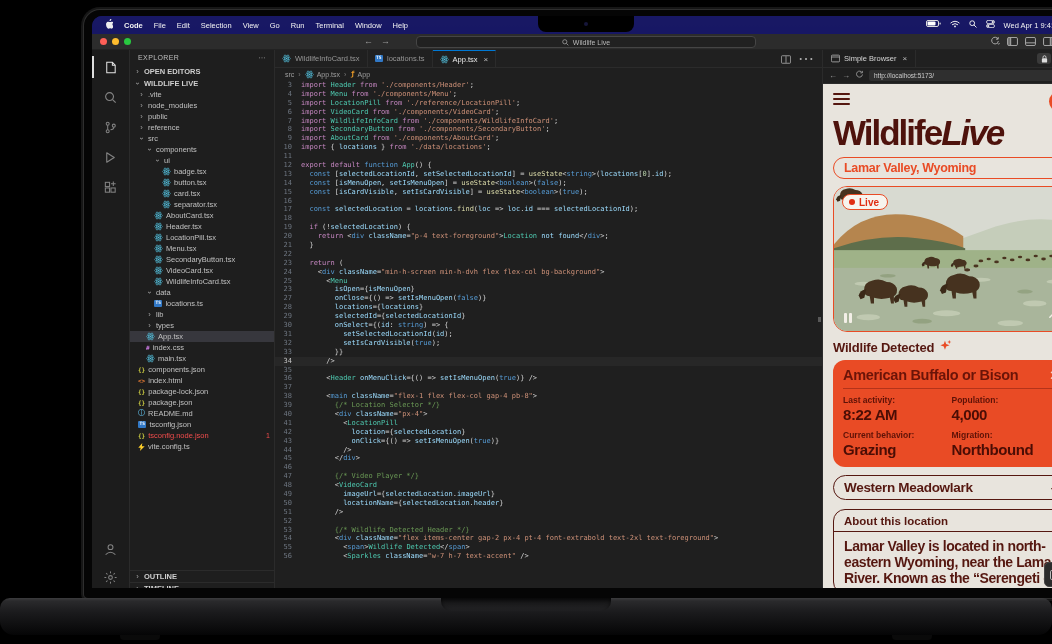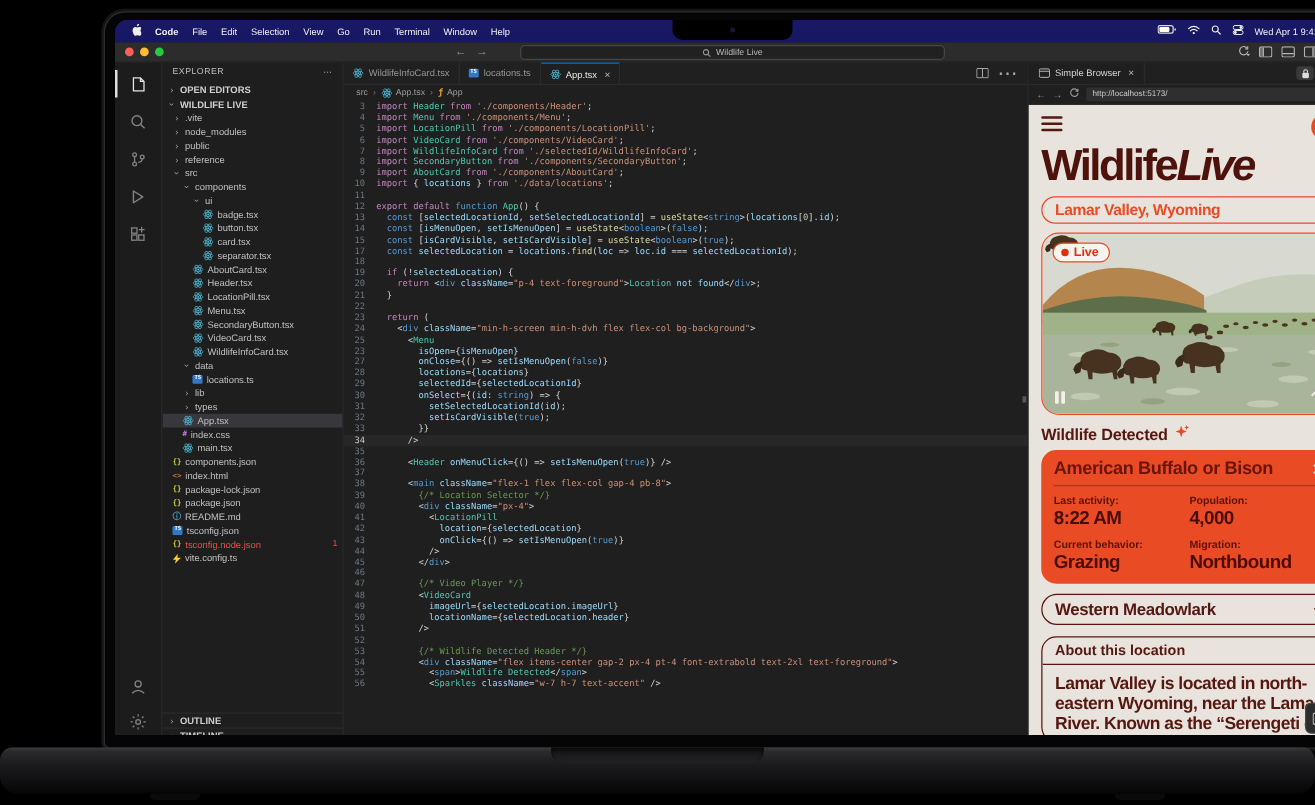"'./components/LocationPill'" span { text: './components/LocationPill' -> './reference/LocationPill' }
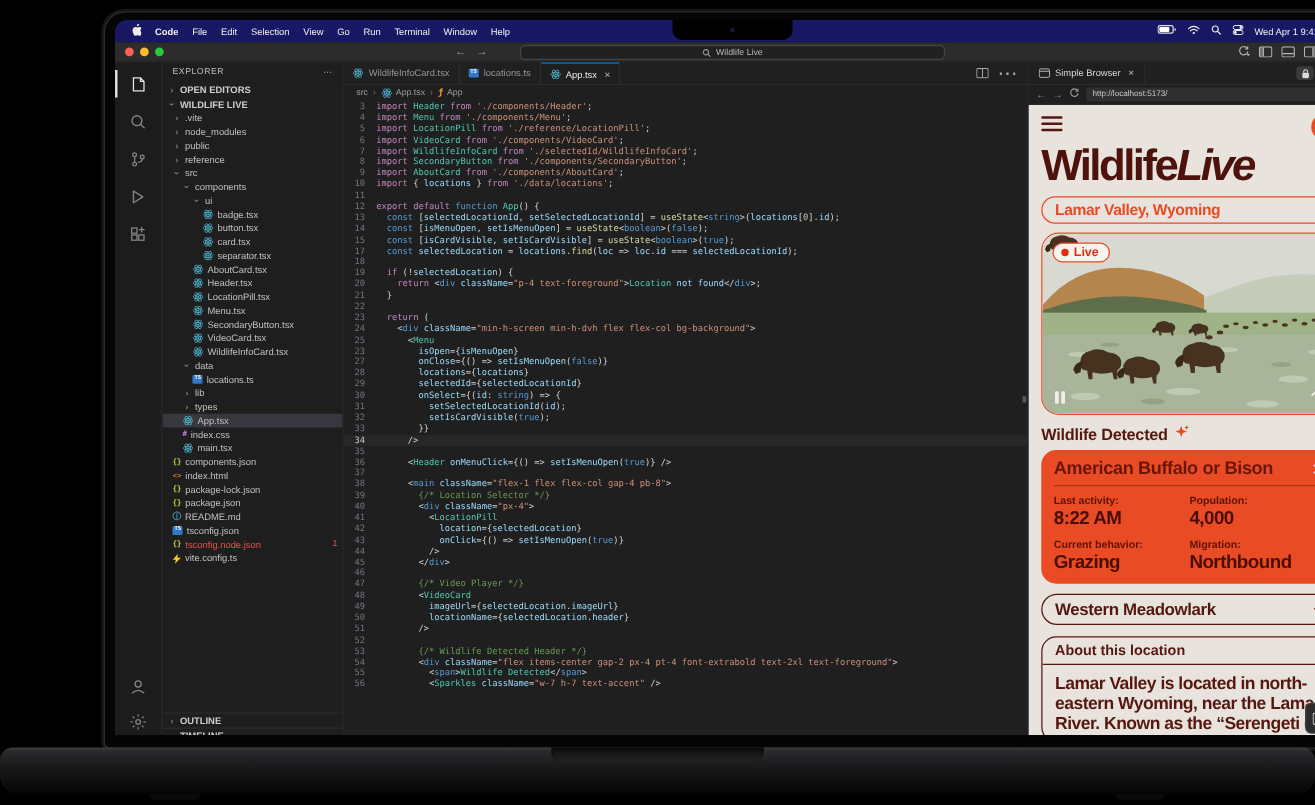"'./selectedId/WildlifeInfoCard'" span { text: './selectedId/WildlifeInfoCard' -> './components/WildlifeInfoCard' }
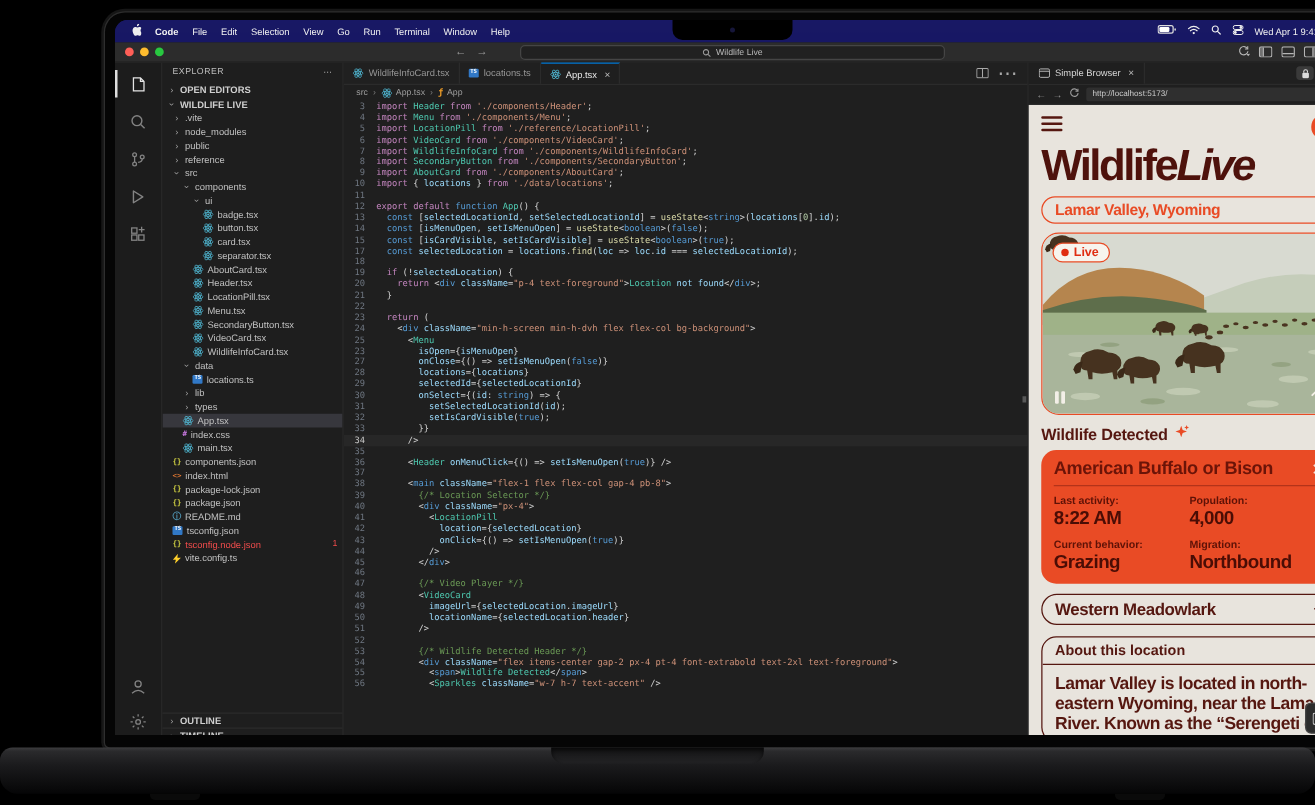"16" div.cline { html: none -> <div><span>16</span><span>&nbsp;</span></div> }
